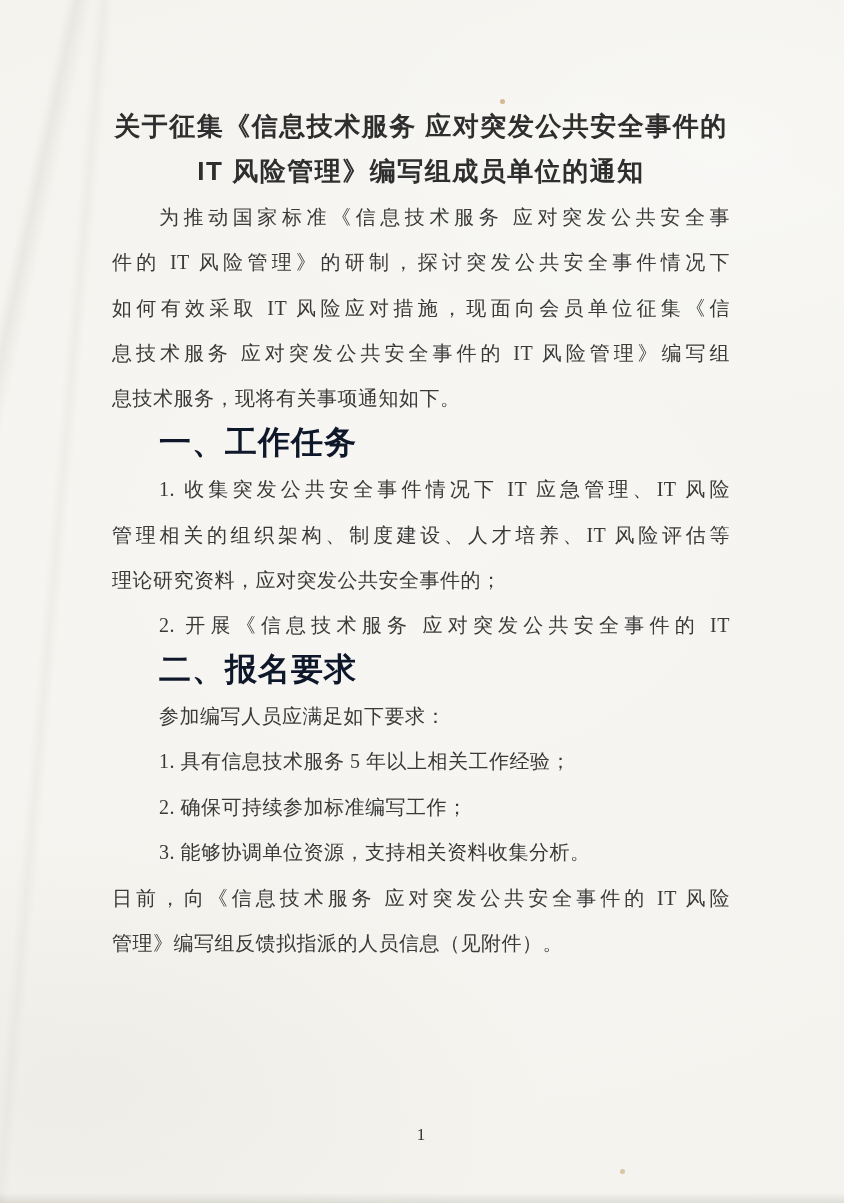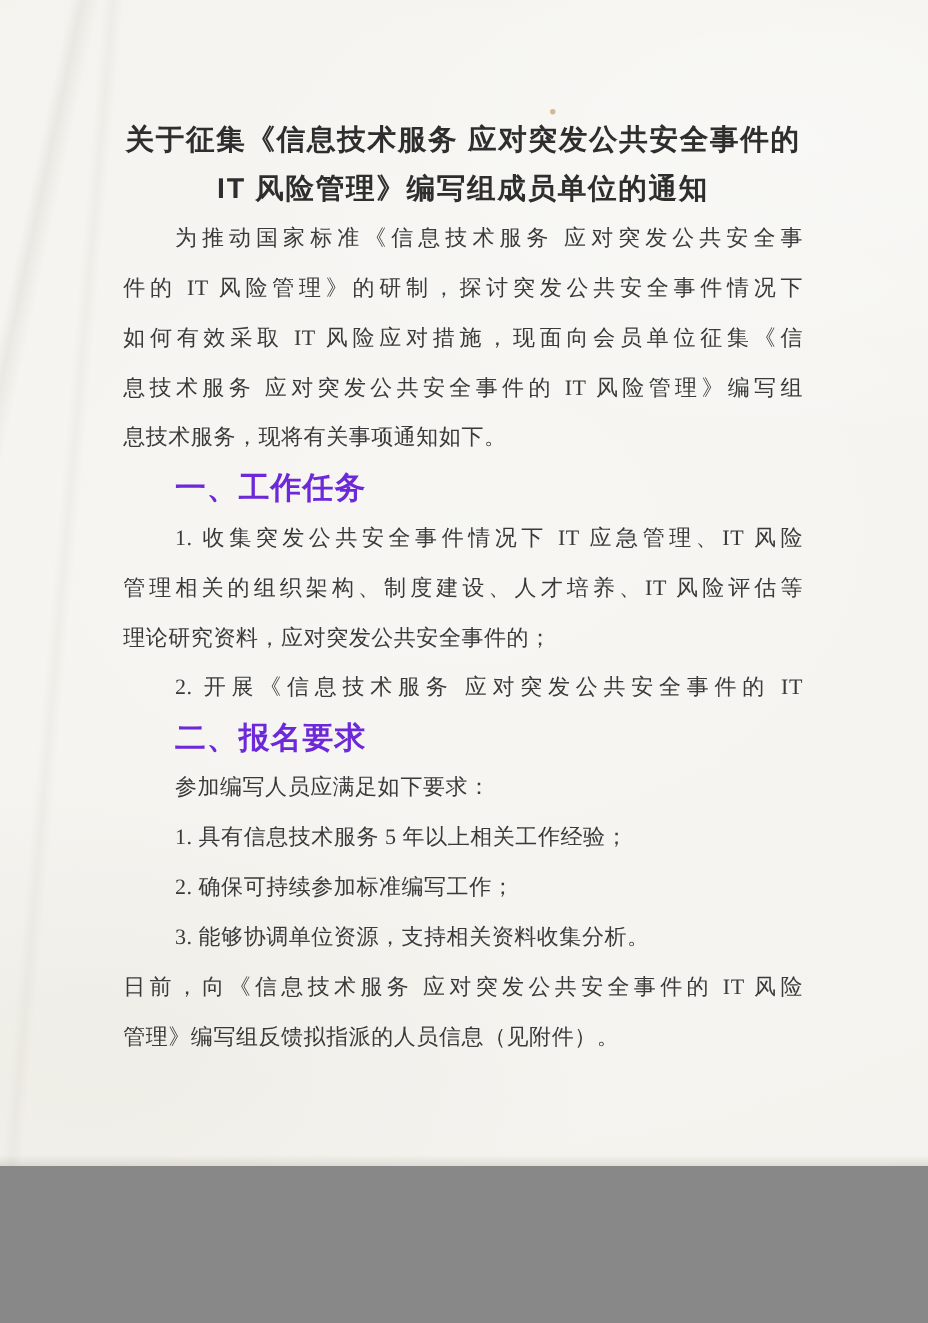"关于征集《信息技术服务 应对突发公共安全事件的" .paper { height: 1060px -> 1203px }
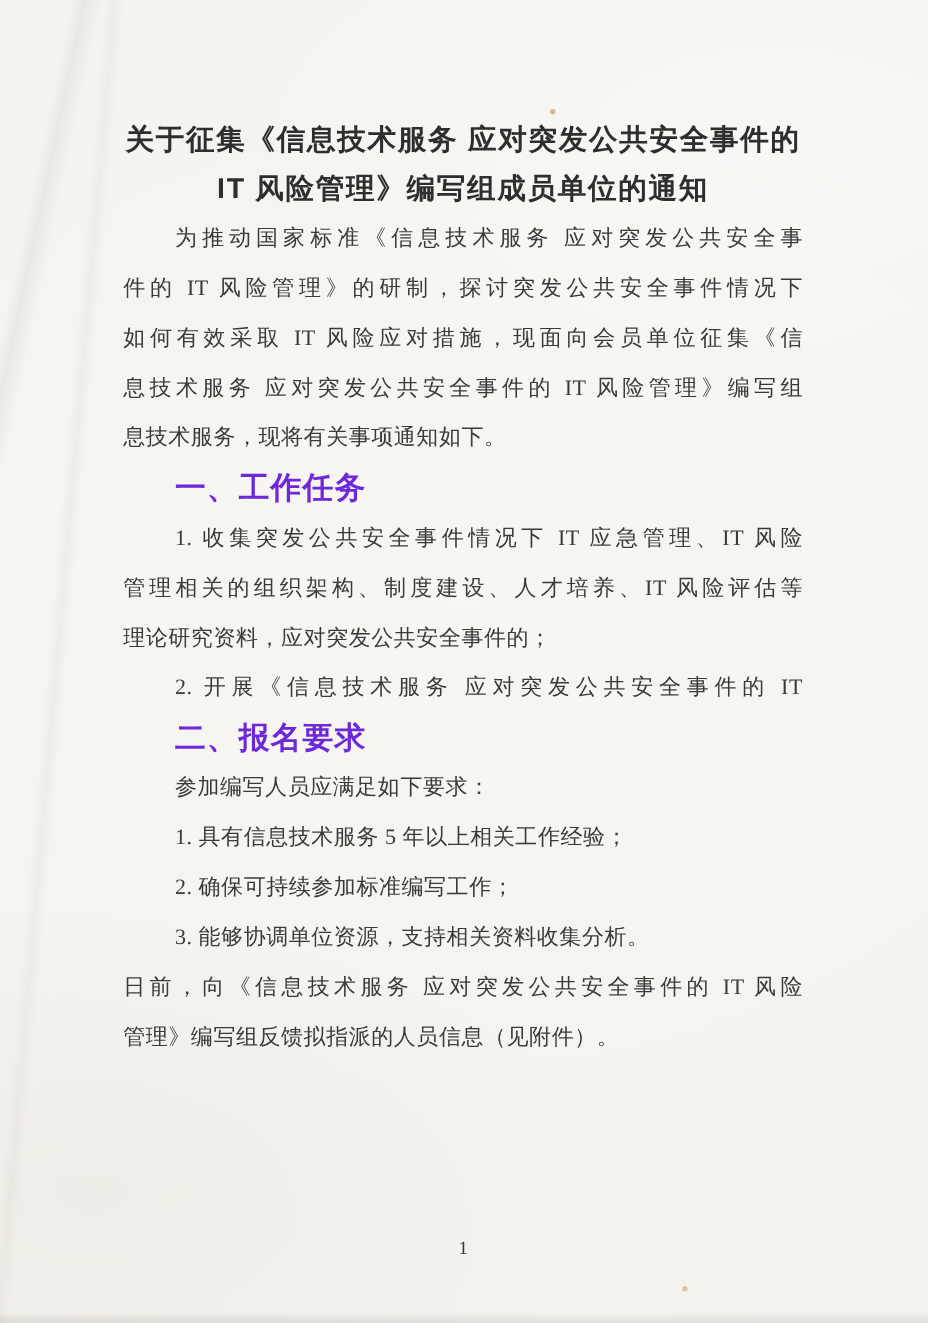"一、工作任务" .heading { color: #6d28d9 -> #0f172a; font-family: Liberation Serif, serif -> Liberation Mono, monospace; font-size: 28px -> 32px }
